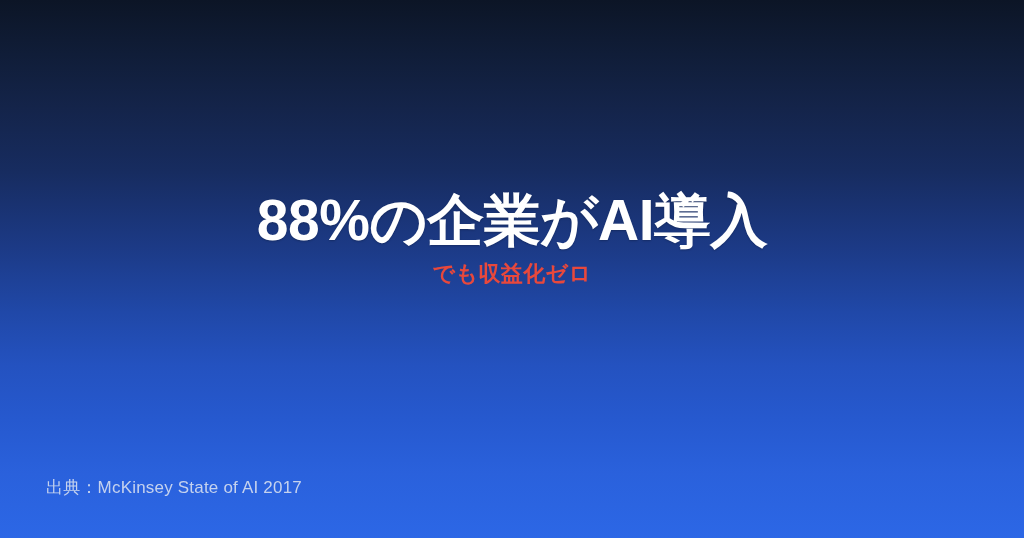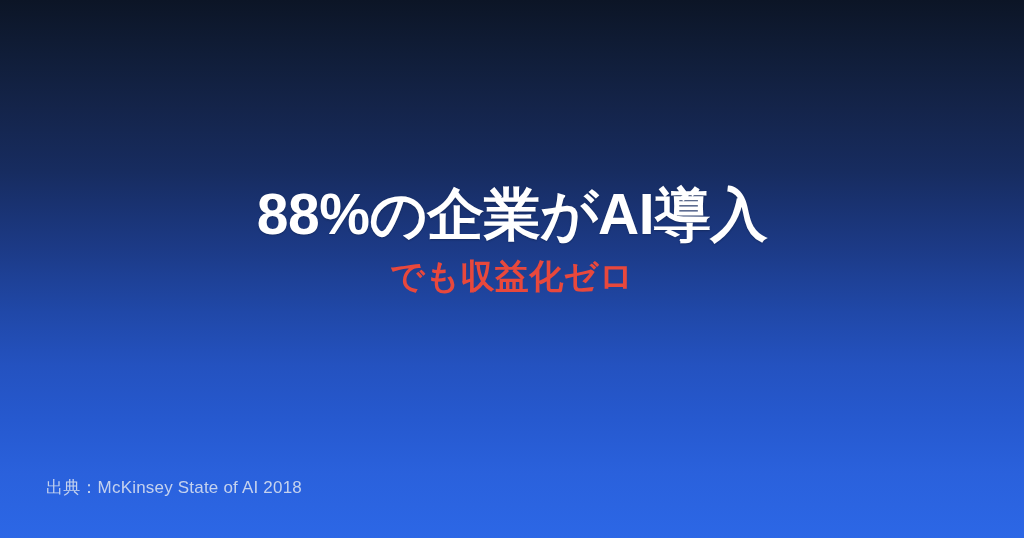"でも収益化ゼロ" .subline { font-family: none -> Liberation Mono, monospace; font-size: 34px -> 22px }
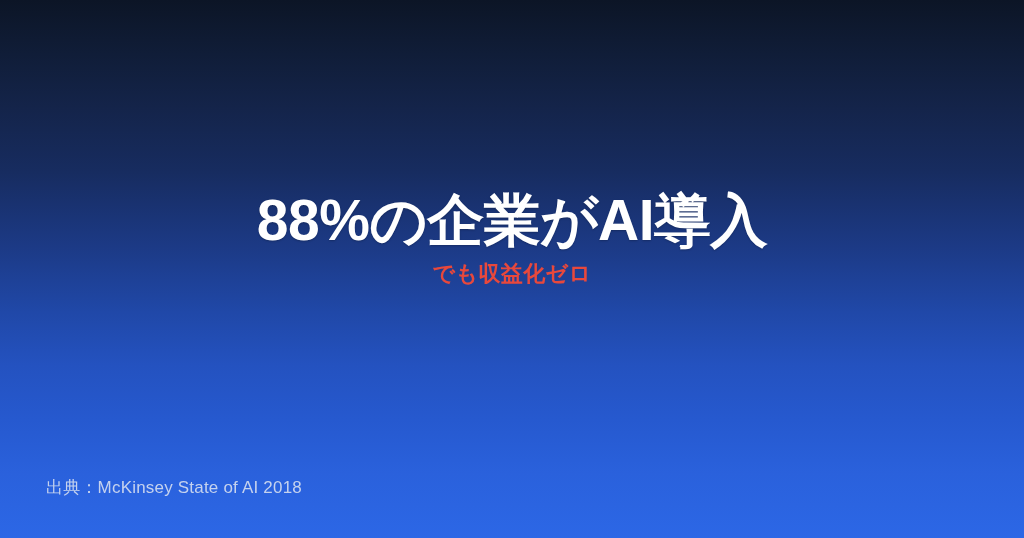"出典：McKinsey State of AI 2018" div.source-note { text: 2018 -> 2017 }
